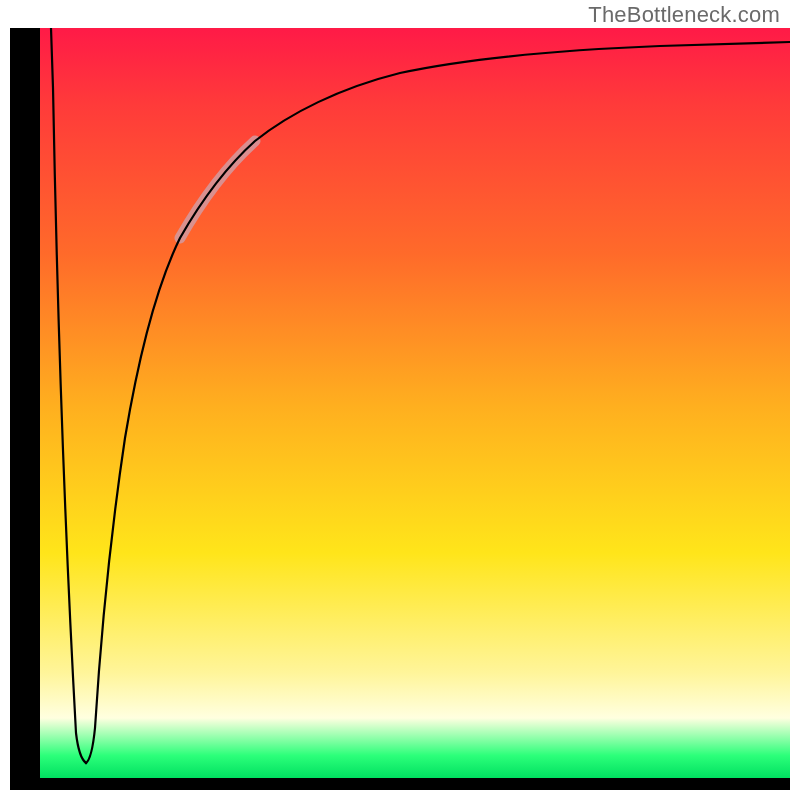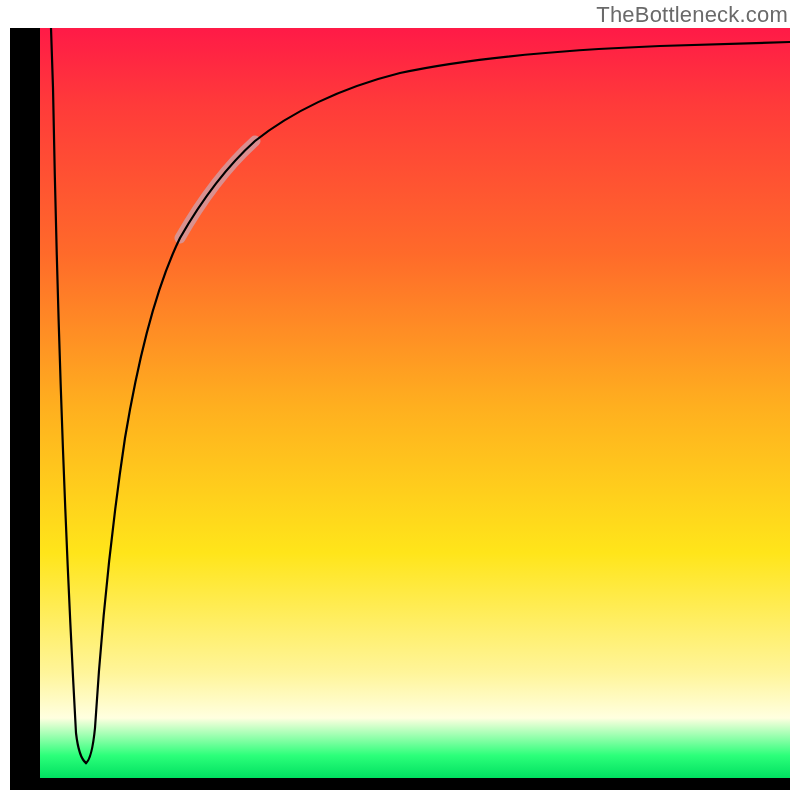"TheBottleneck.com" .watermark { right: 12px -> 20px }
